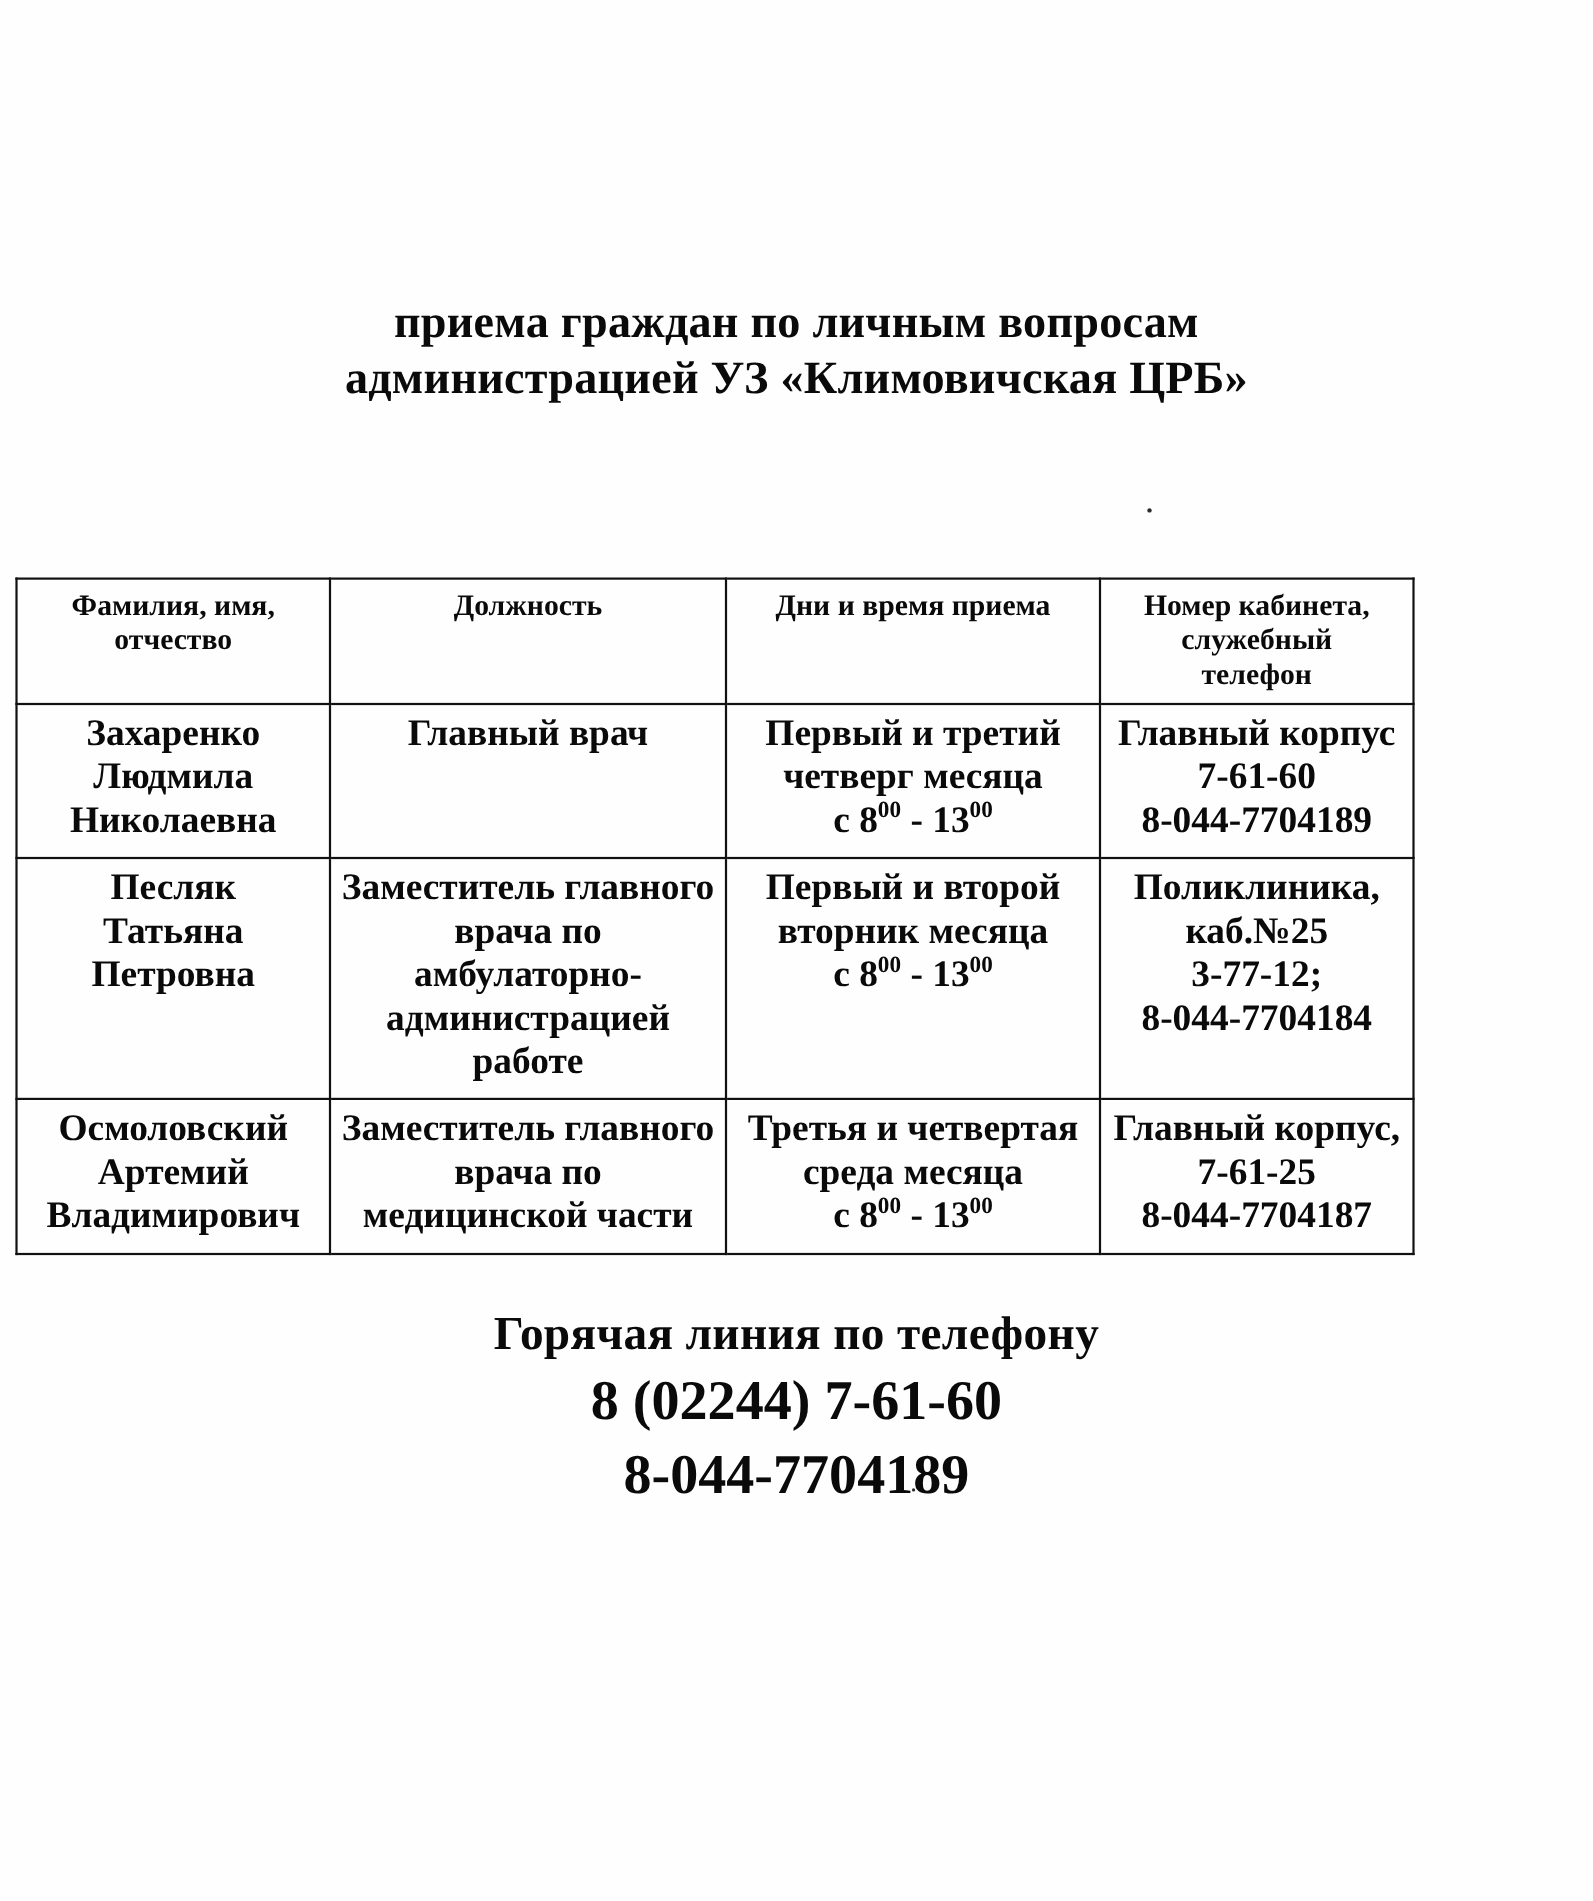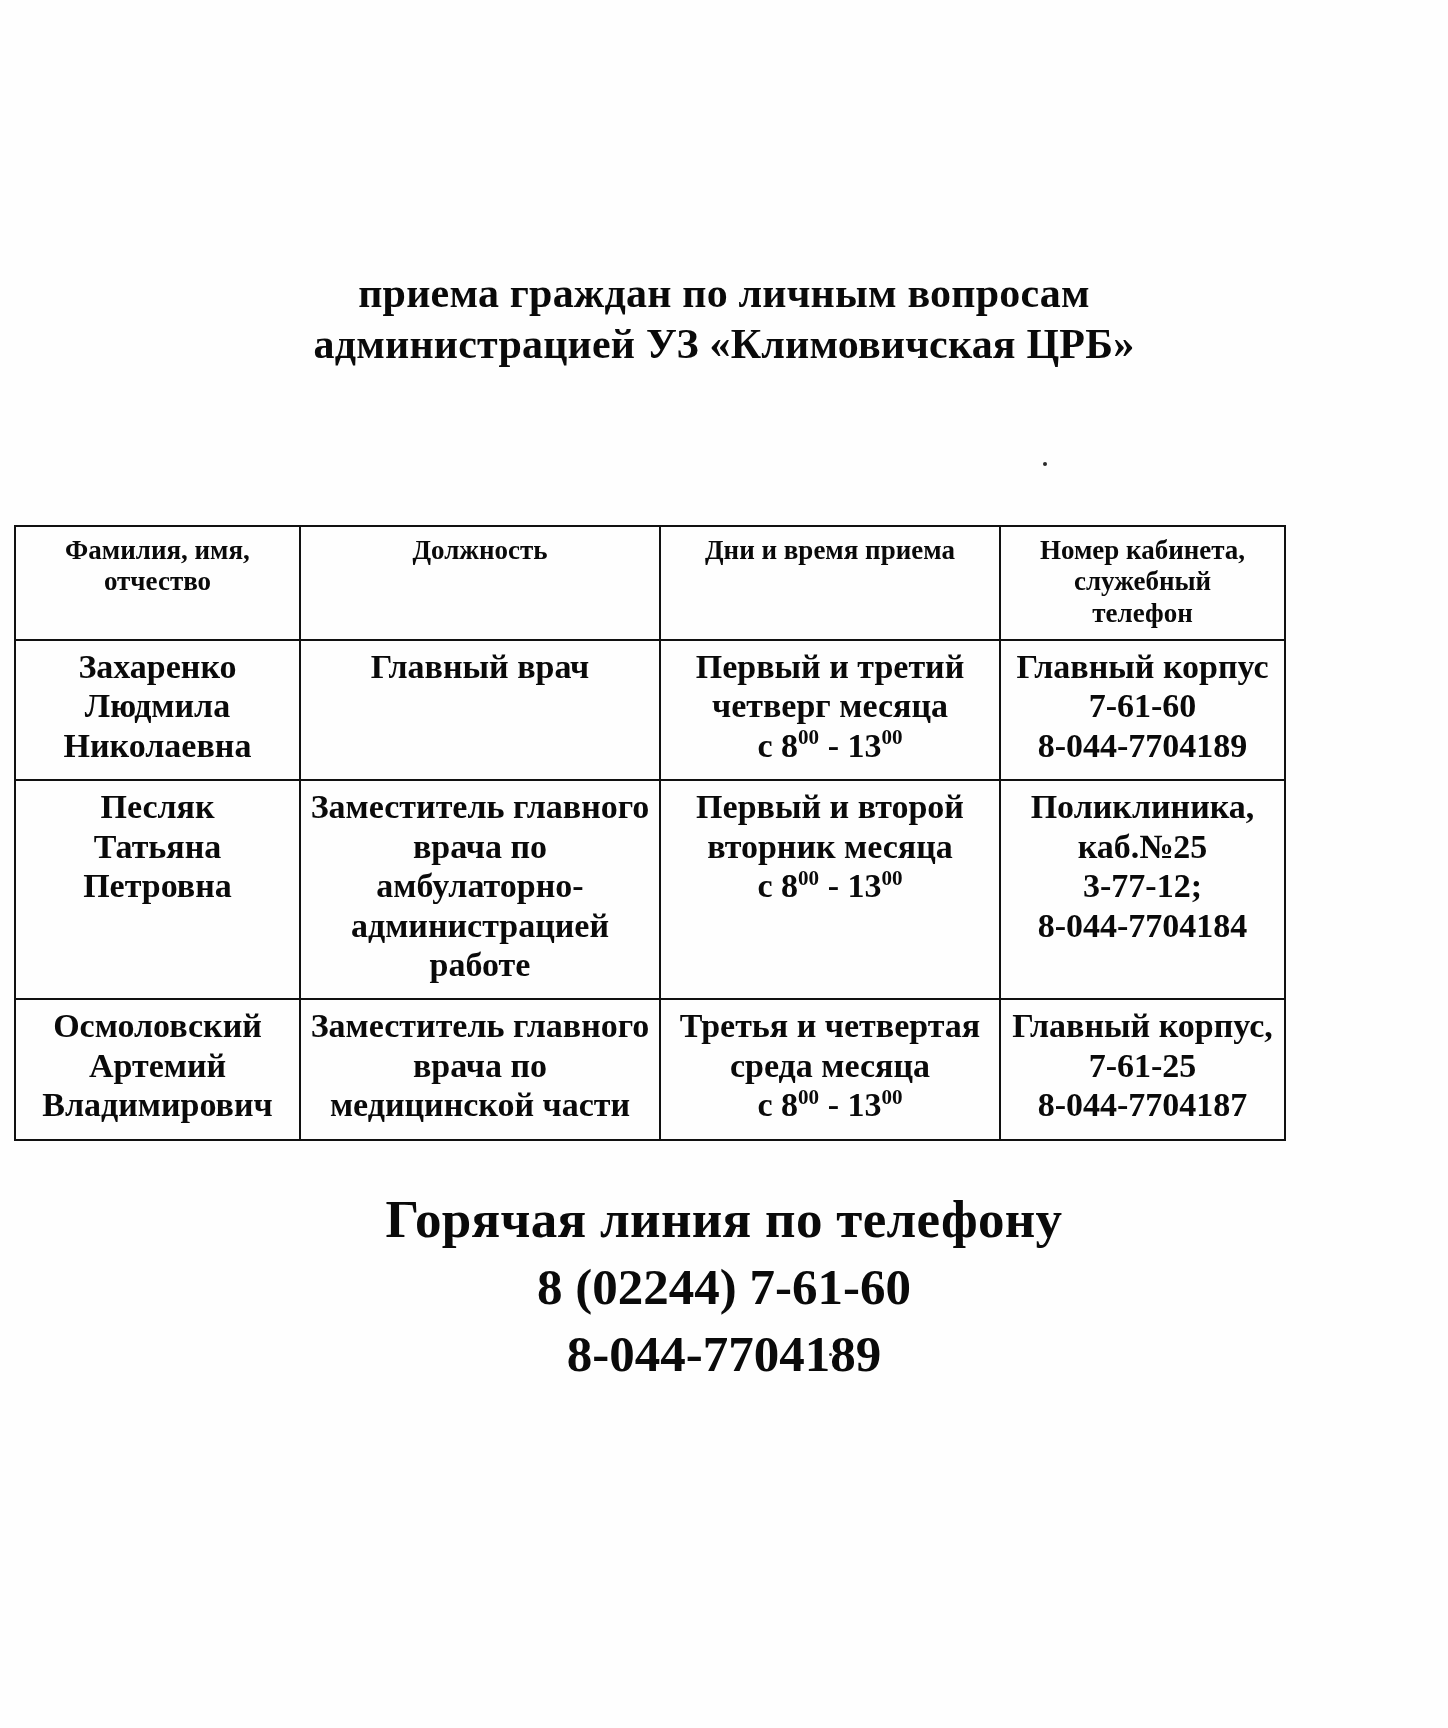"Горячая линия по телефону" .hotline-title { font-size: 53px -> 43px }
